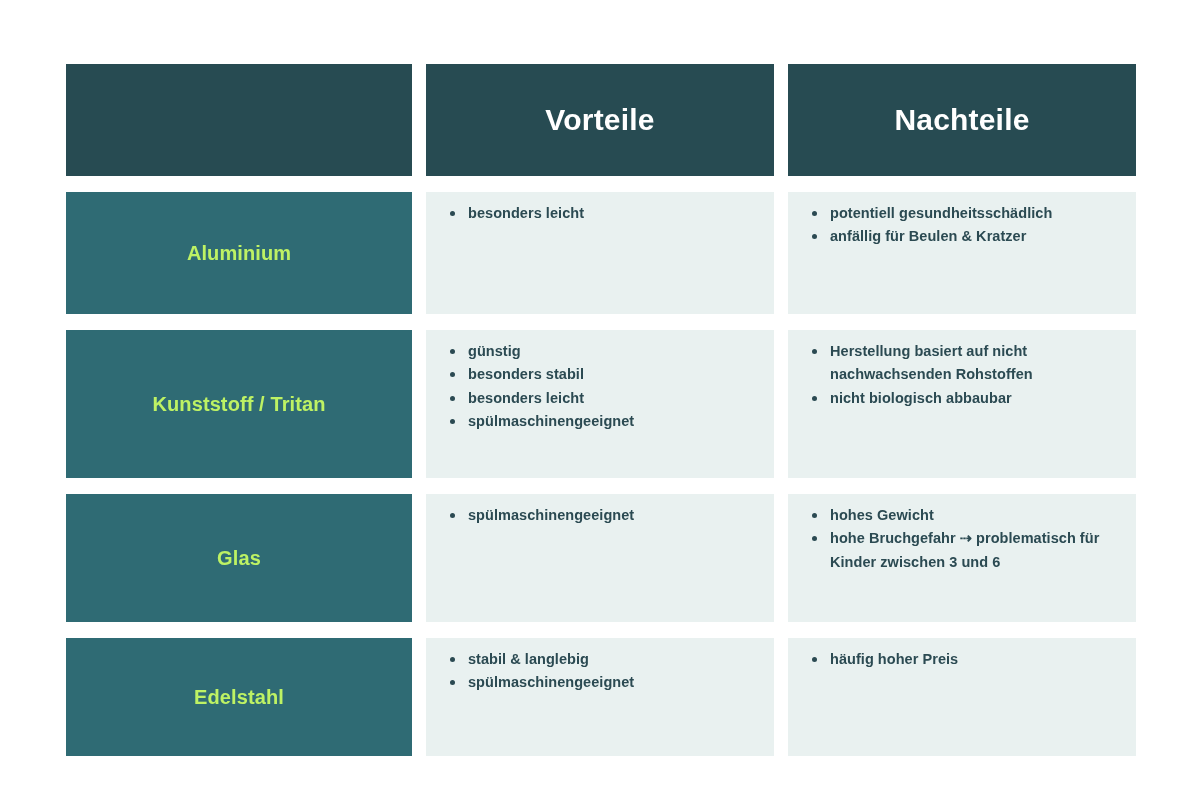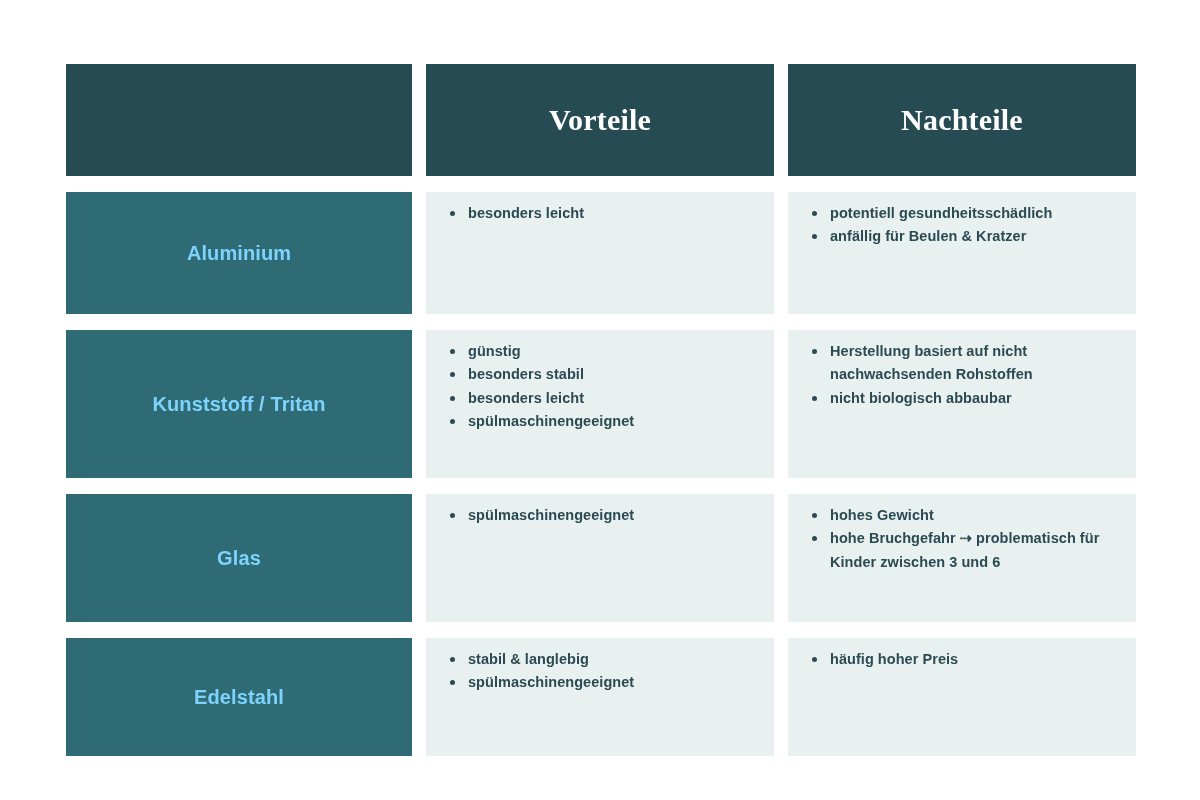"Vorteile" .hdr-cell .hdr-text { font-family: Liberation Serif, serif -> none }
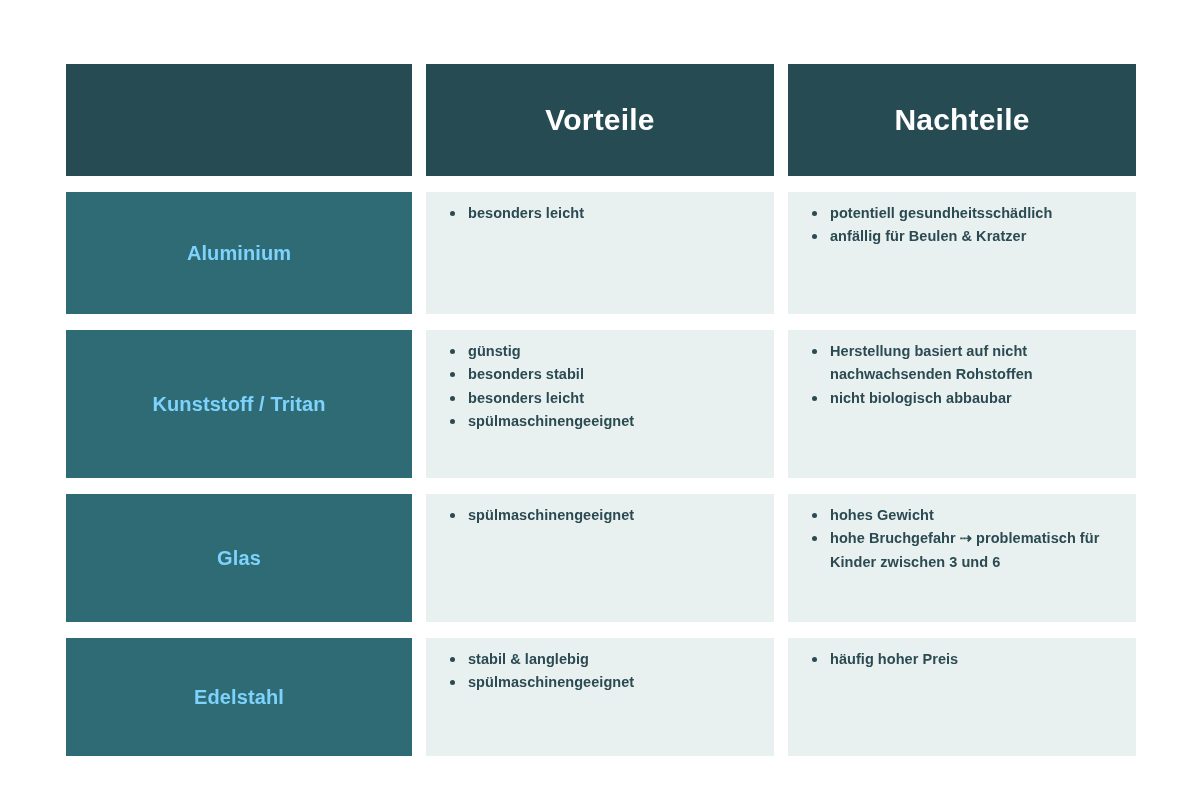"Aluminium" .label-cell .label-text { color: #7dd3fc -> #bef264 }
